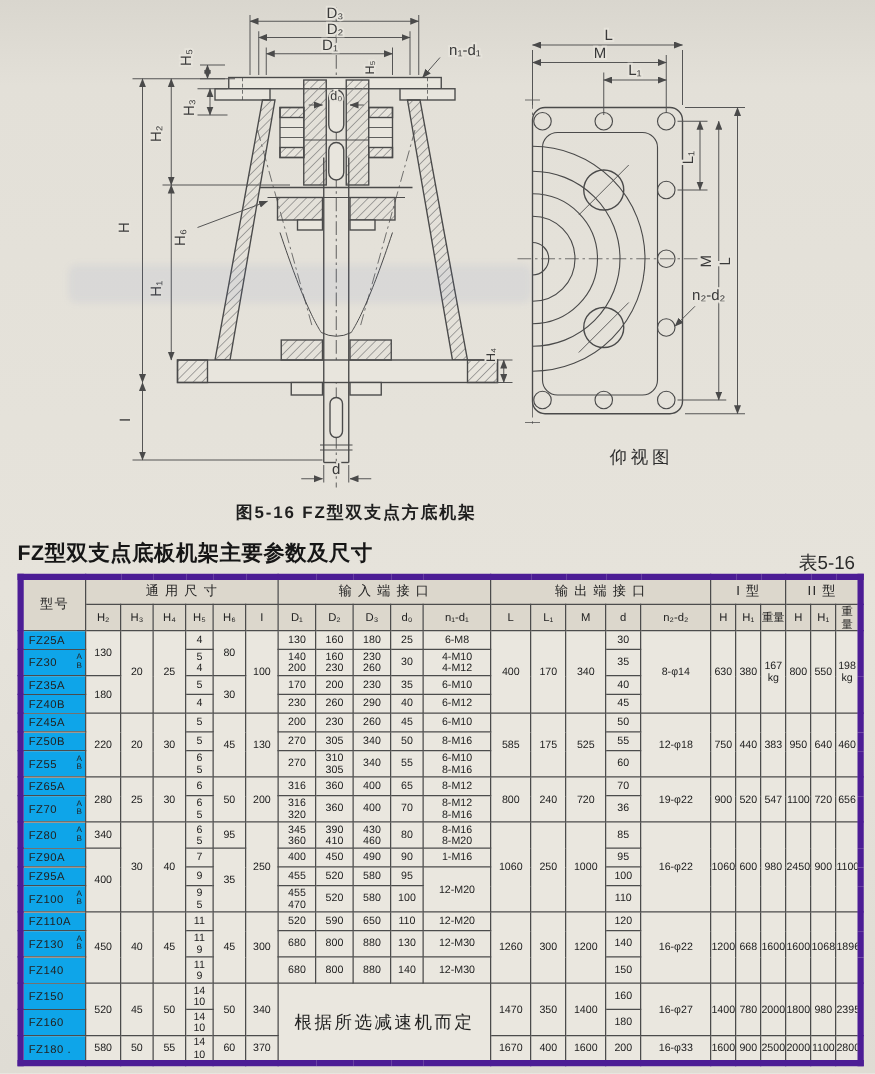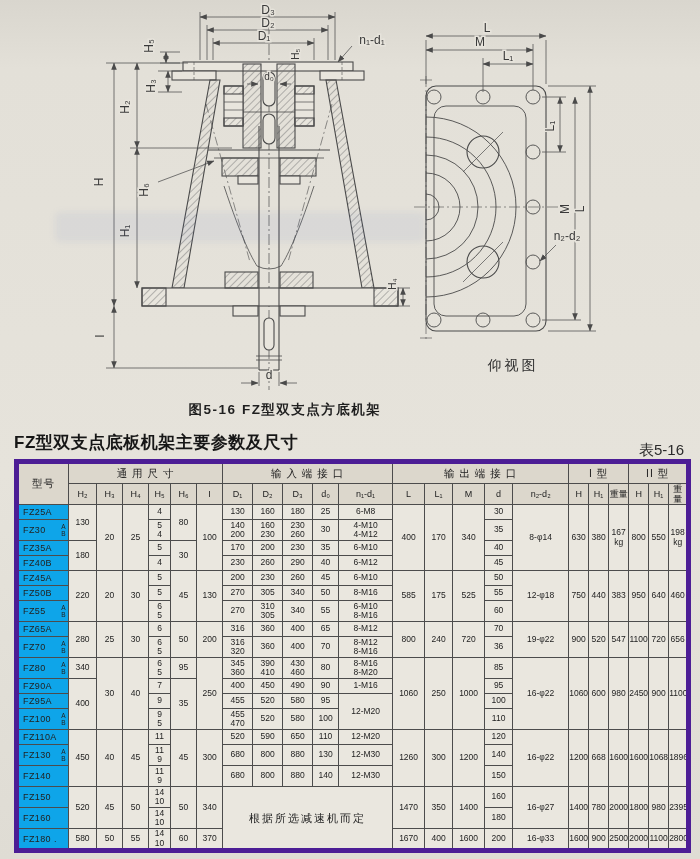"根据所选减速机而定" td.note { font-size: 11px -> 14px }
